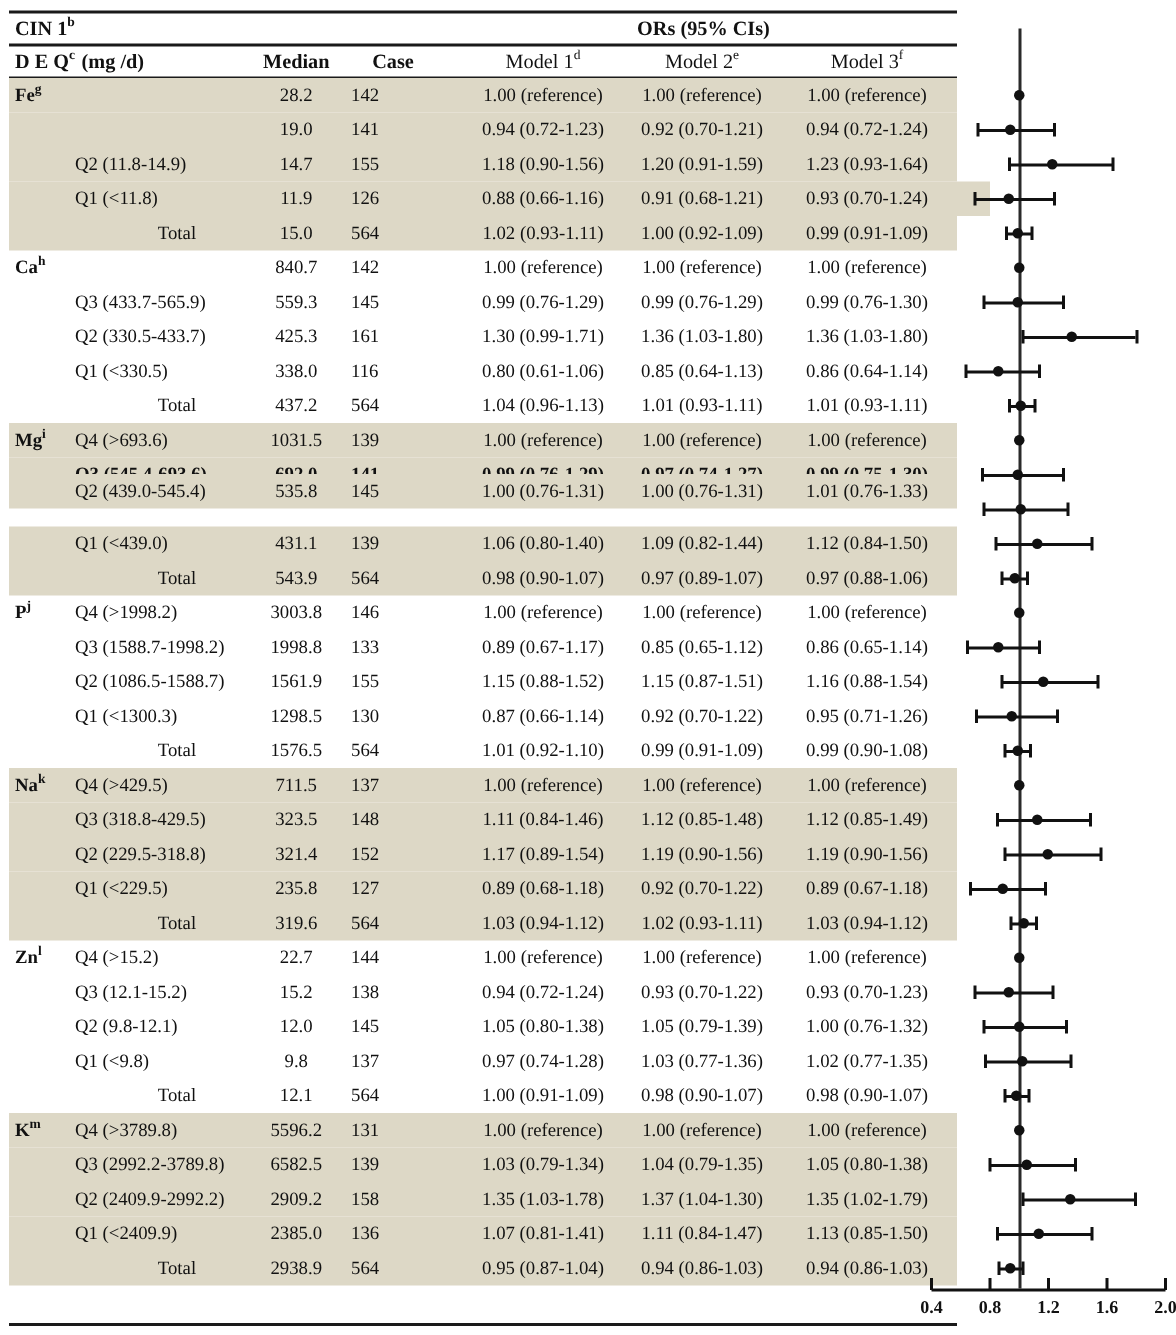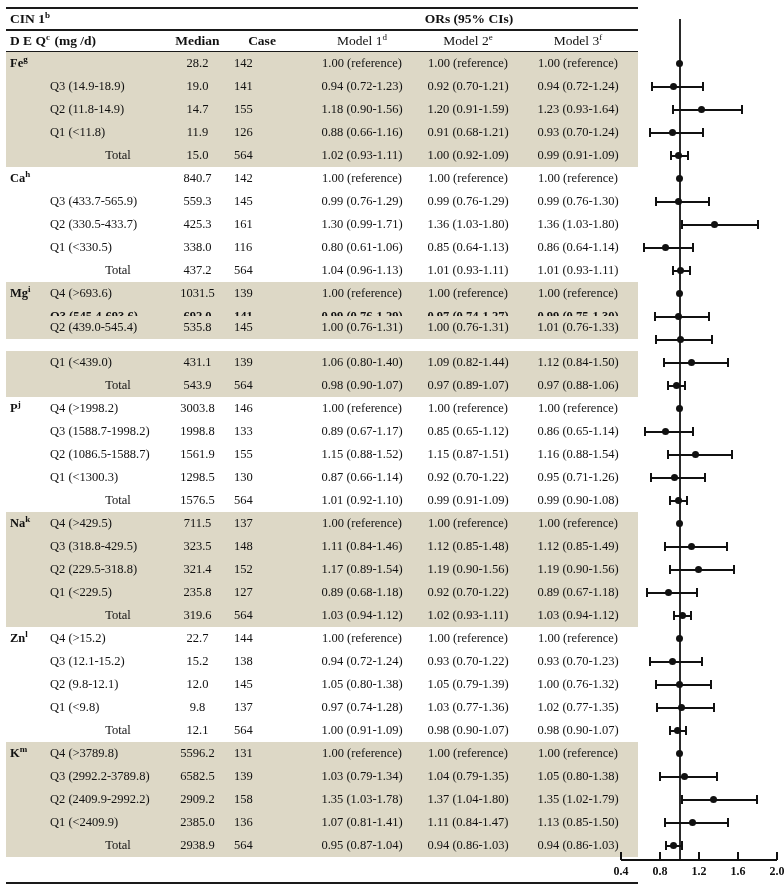"Q3 (14.9-18.9)" span.cell { html: <span>Q3 (14.9-18.9)</span> -> none }
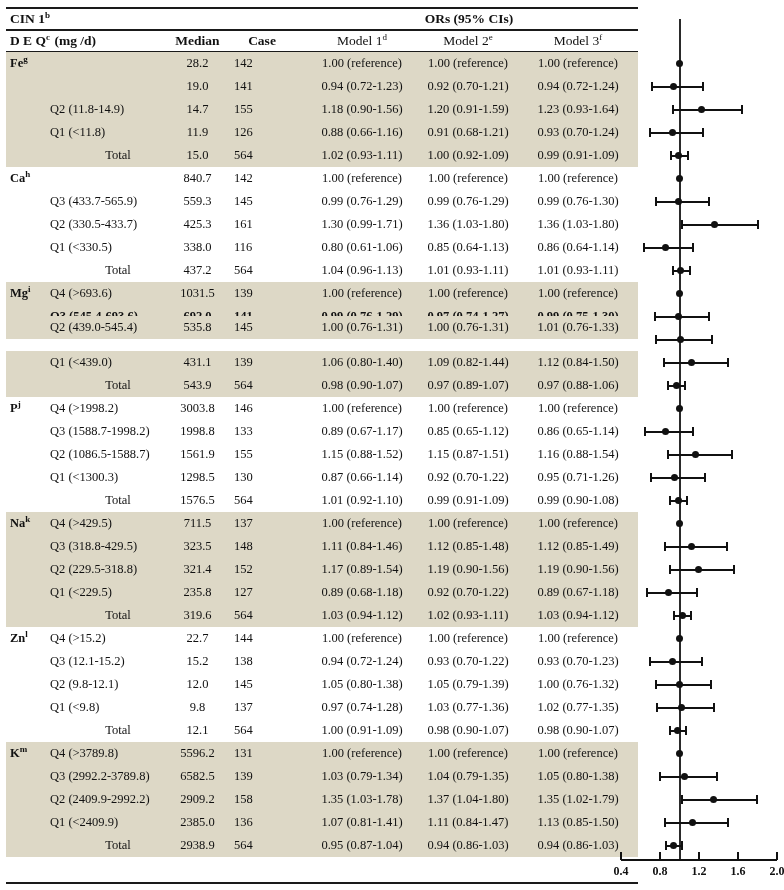"Q1 (<11.8)" div.row { padding-left: none -> 22px }
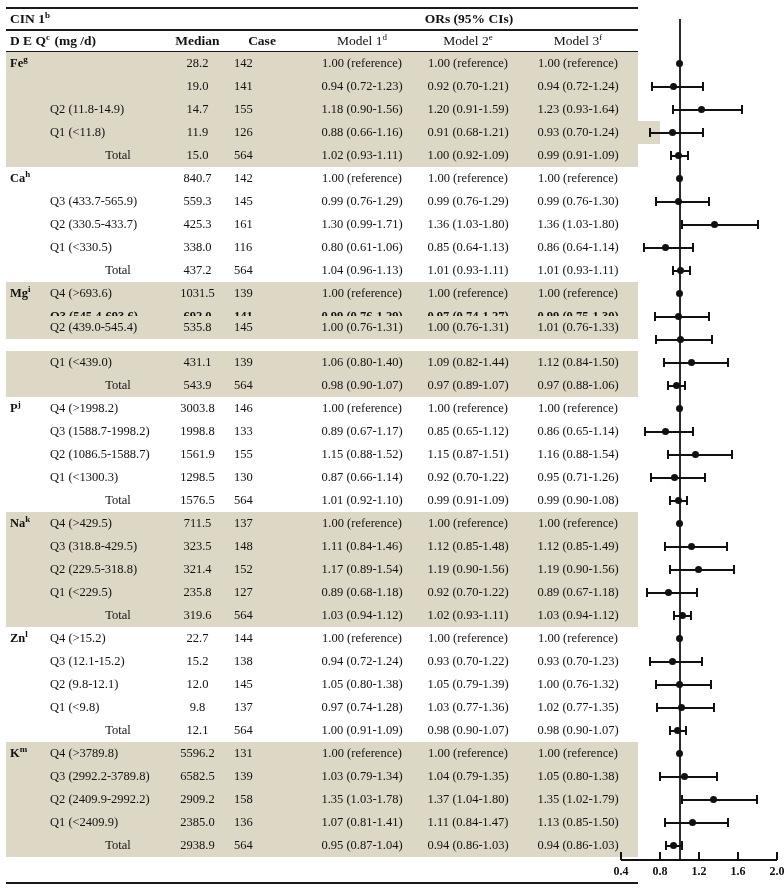"1.37 (1.04-1.80)" span.cell { text: 1.04-1.80 -> 1.04-1.30 }
